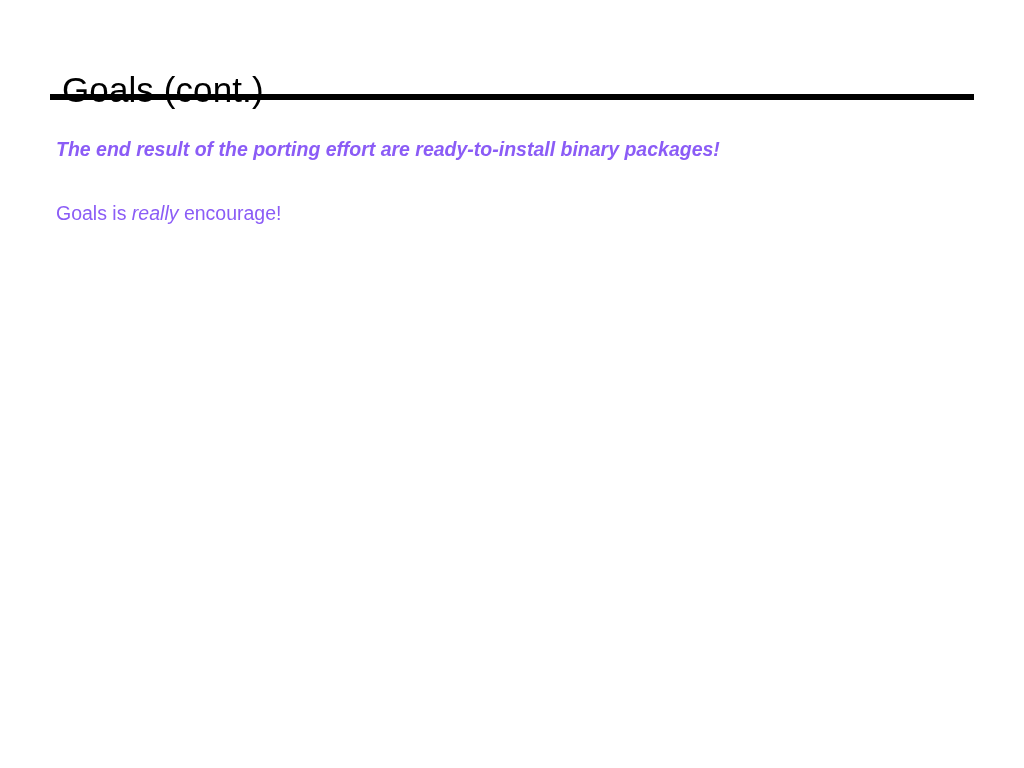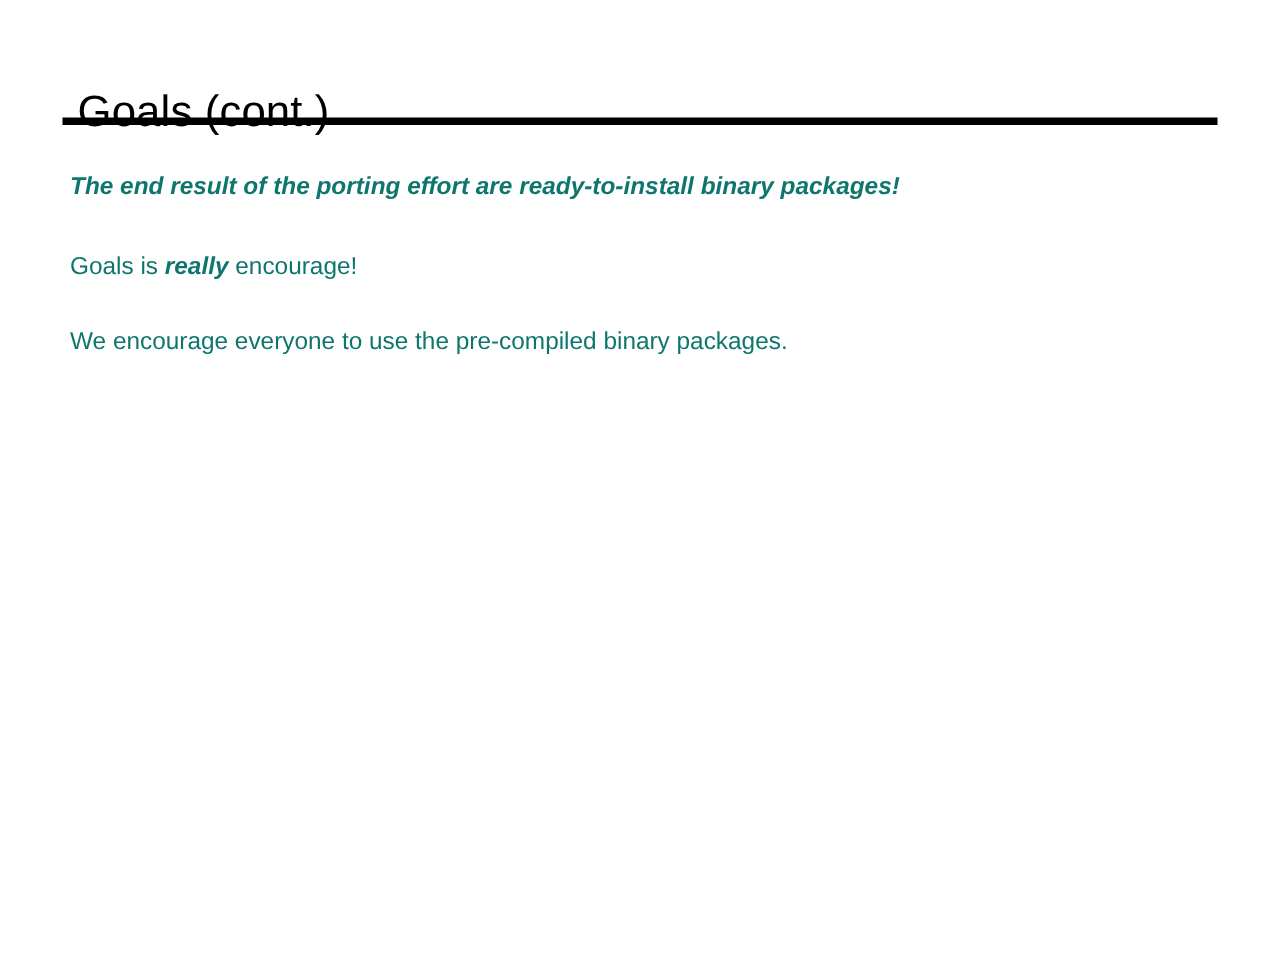"The end result of the" .para { color: #0f766e -> #8b5cf6 }
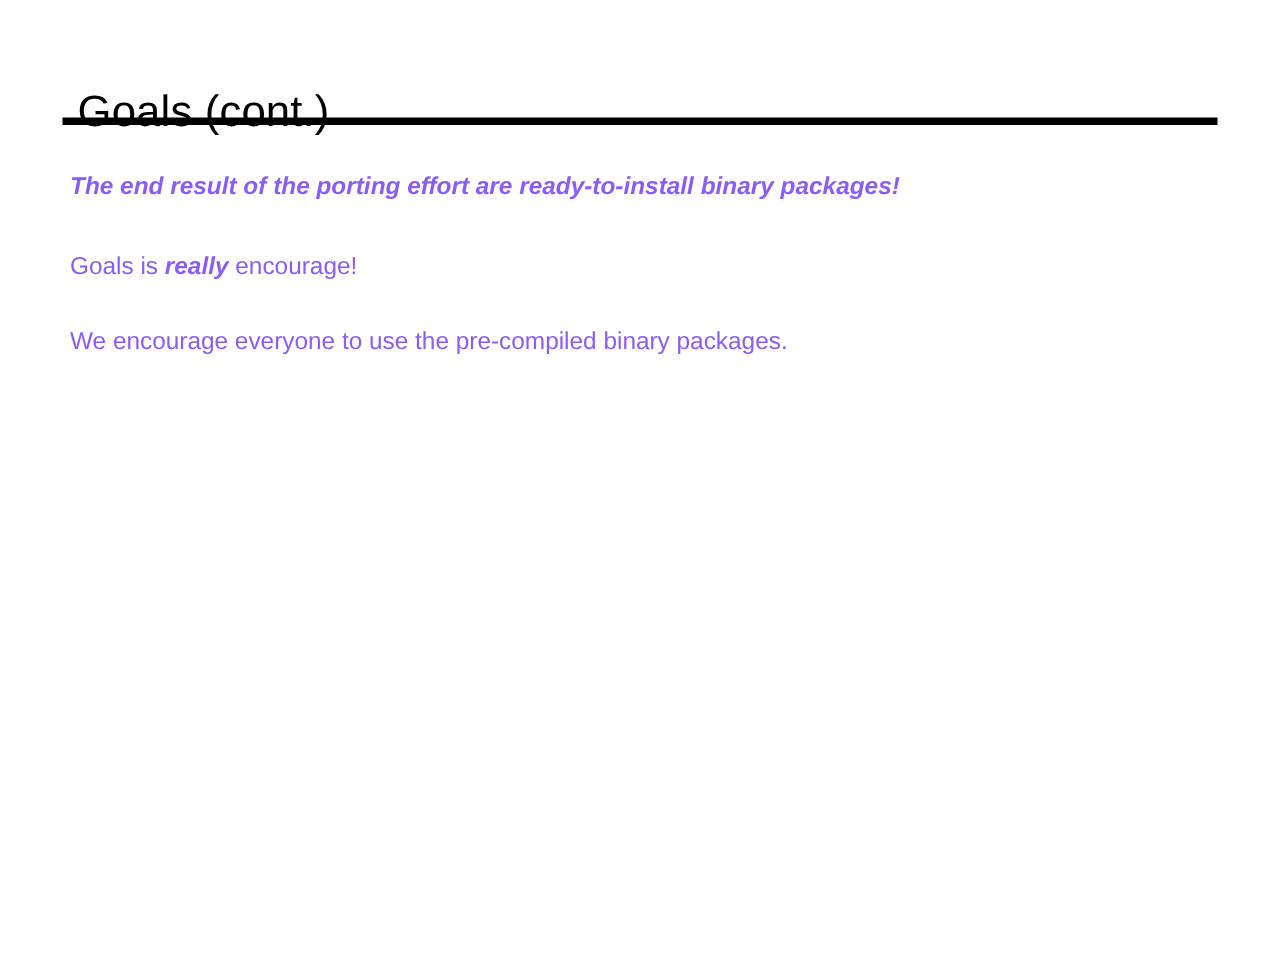"really" .para .em { font-weight: bold -> normal }
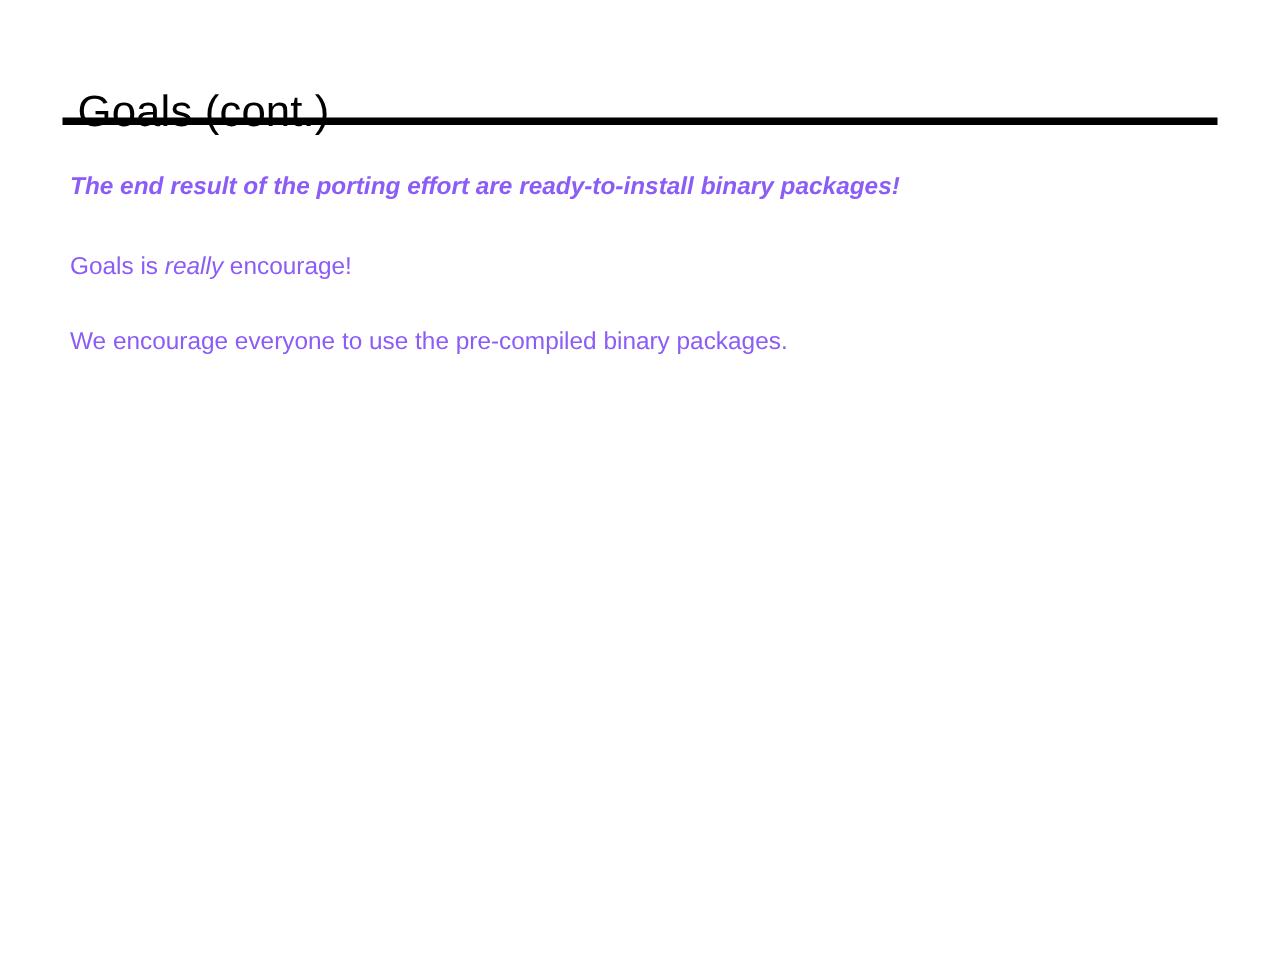"We encourage everyone to use" p.para { html: <p>We encourage everyone to use the pre-compiled binary packages.</p> -> none }
